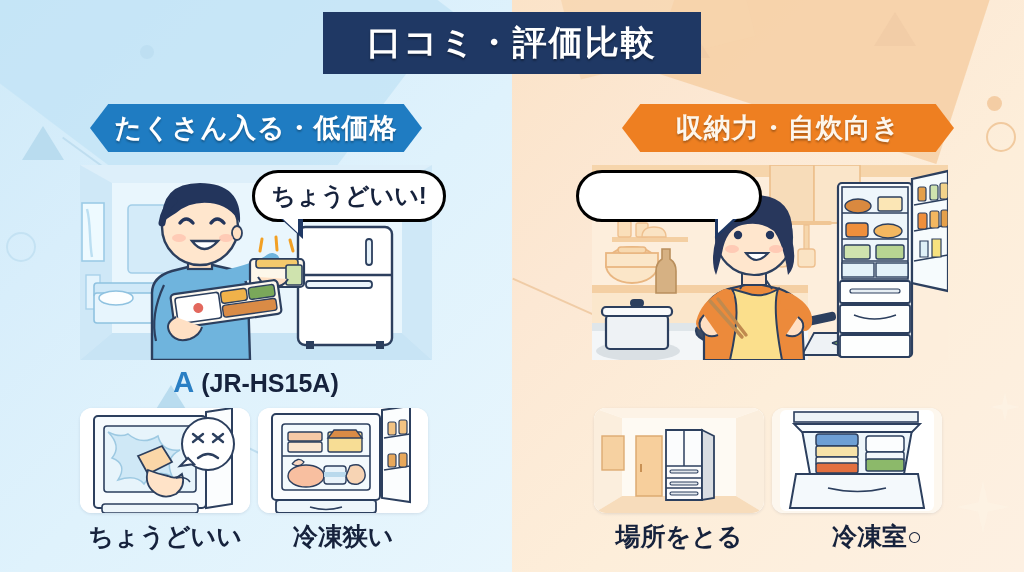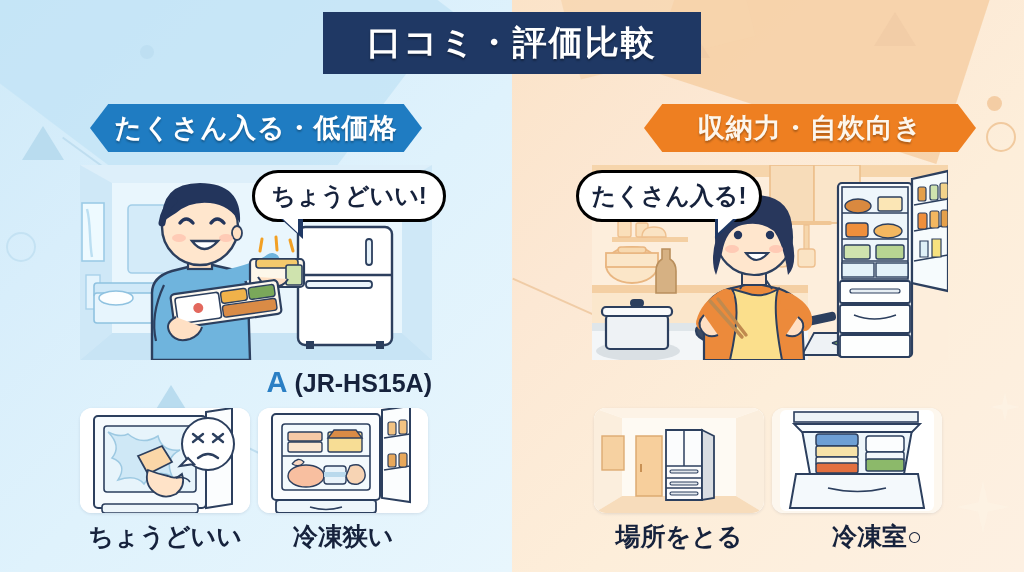"収納力・自炊向き" .sec-right { left: 644px -> 622px }
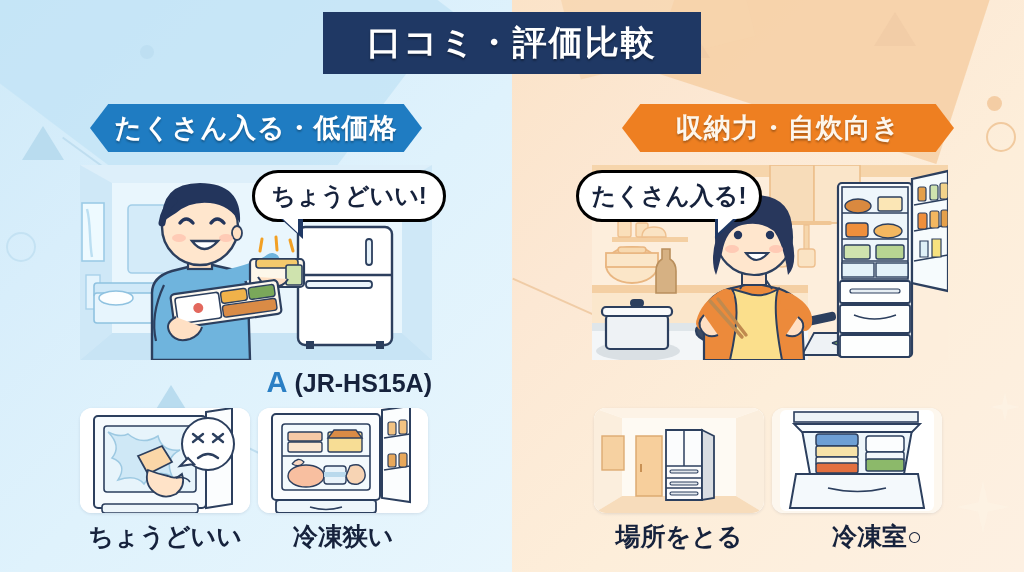"たくさん入る!" span { html: <span>たくさん入る!</span> -> none }
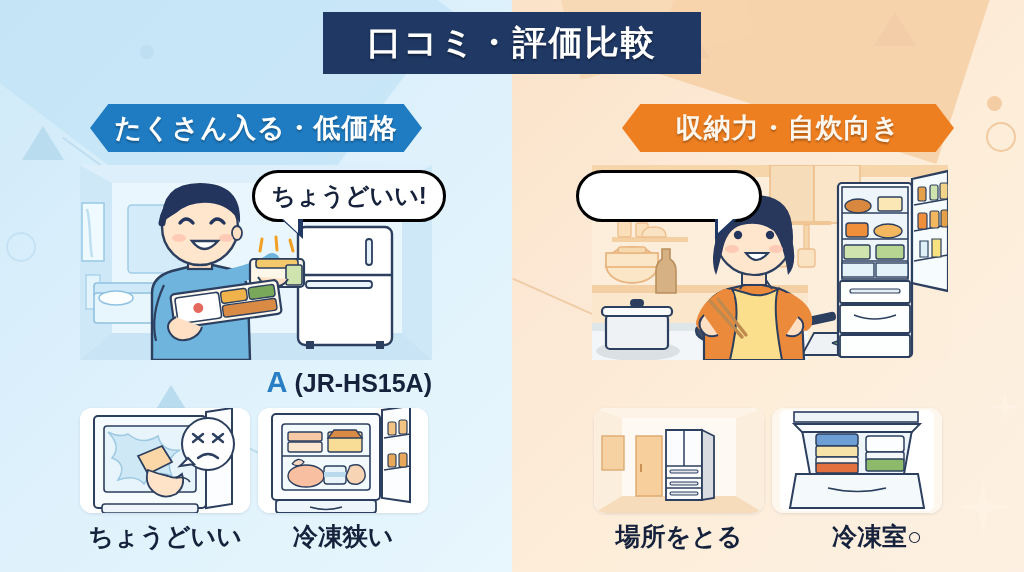"A (JR-HS15A)" .model { text-align: right -> center }
